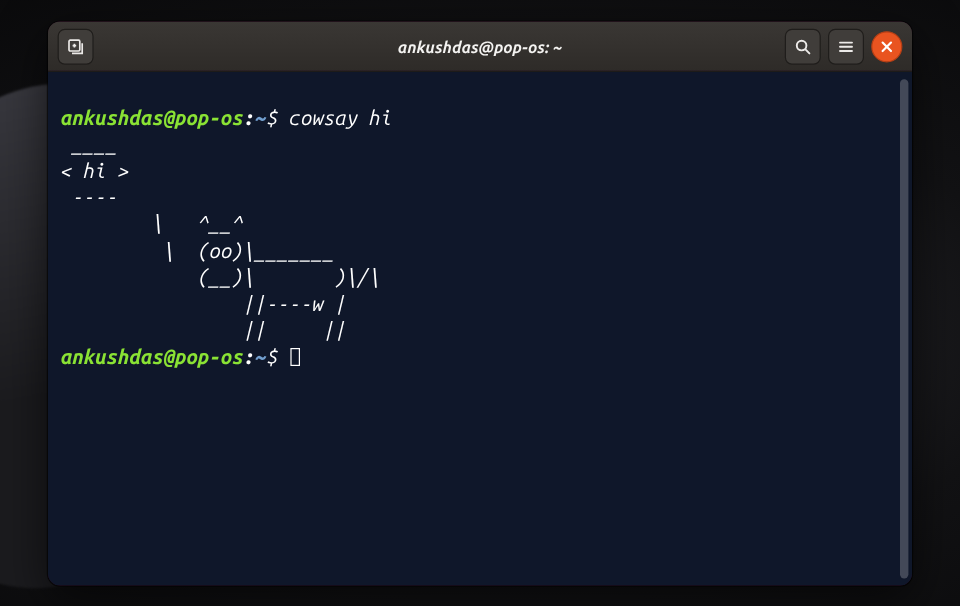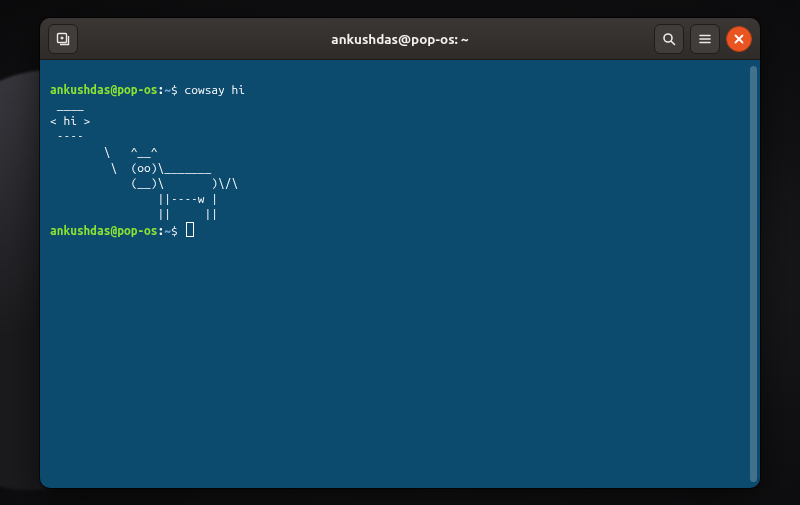"ankushdas@pop-os: ~" .desktop { font-style: none -> italic }
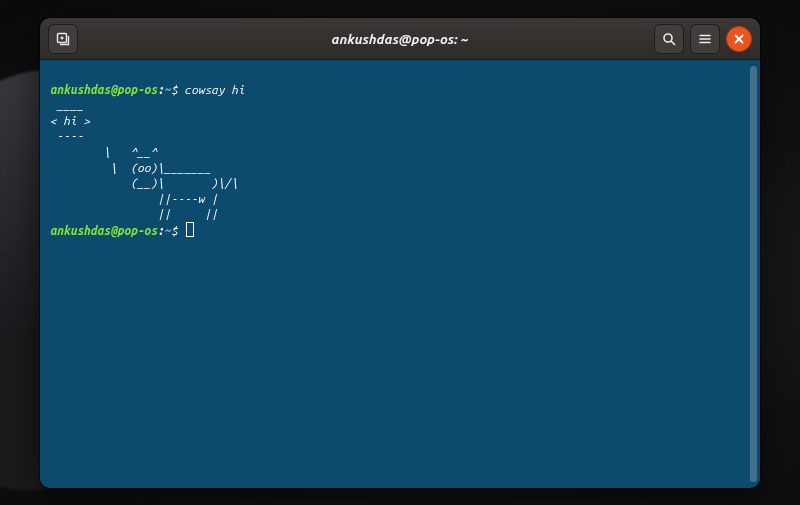"ankushdas@pop-os:~$ cowsay hi ____ <" .terminal { background: #0c4a6e -> #0f172a; font-size: 12px -> 17px }
